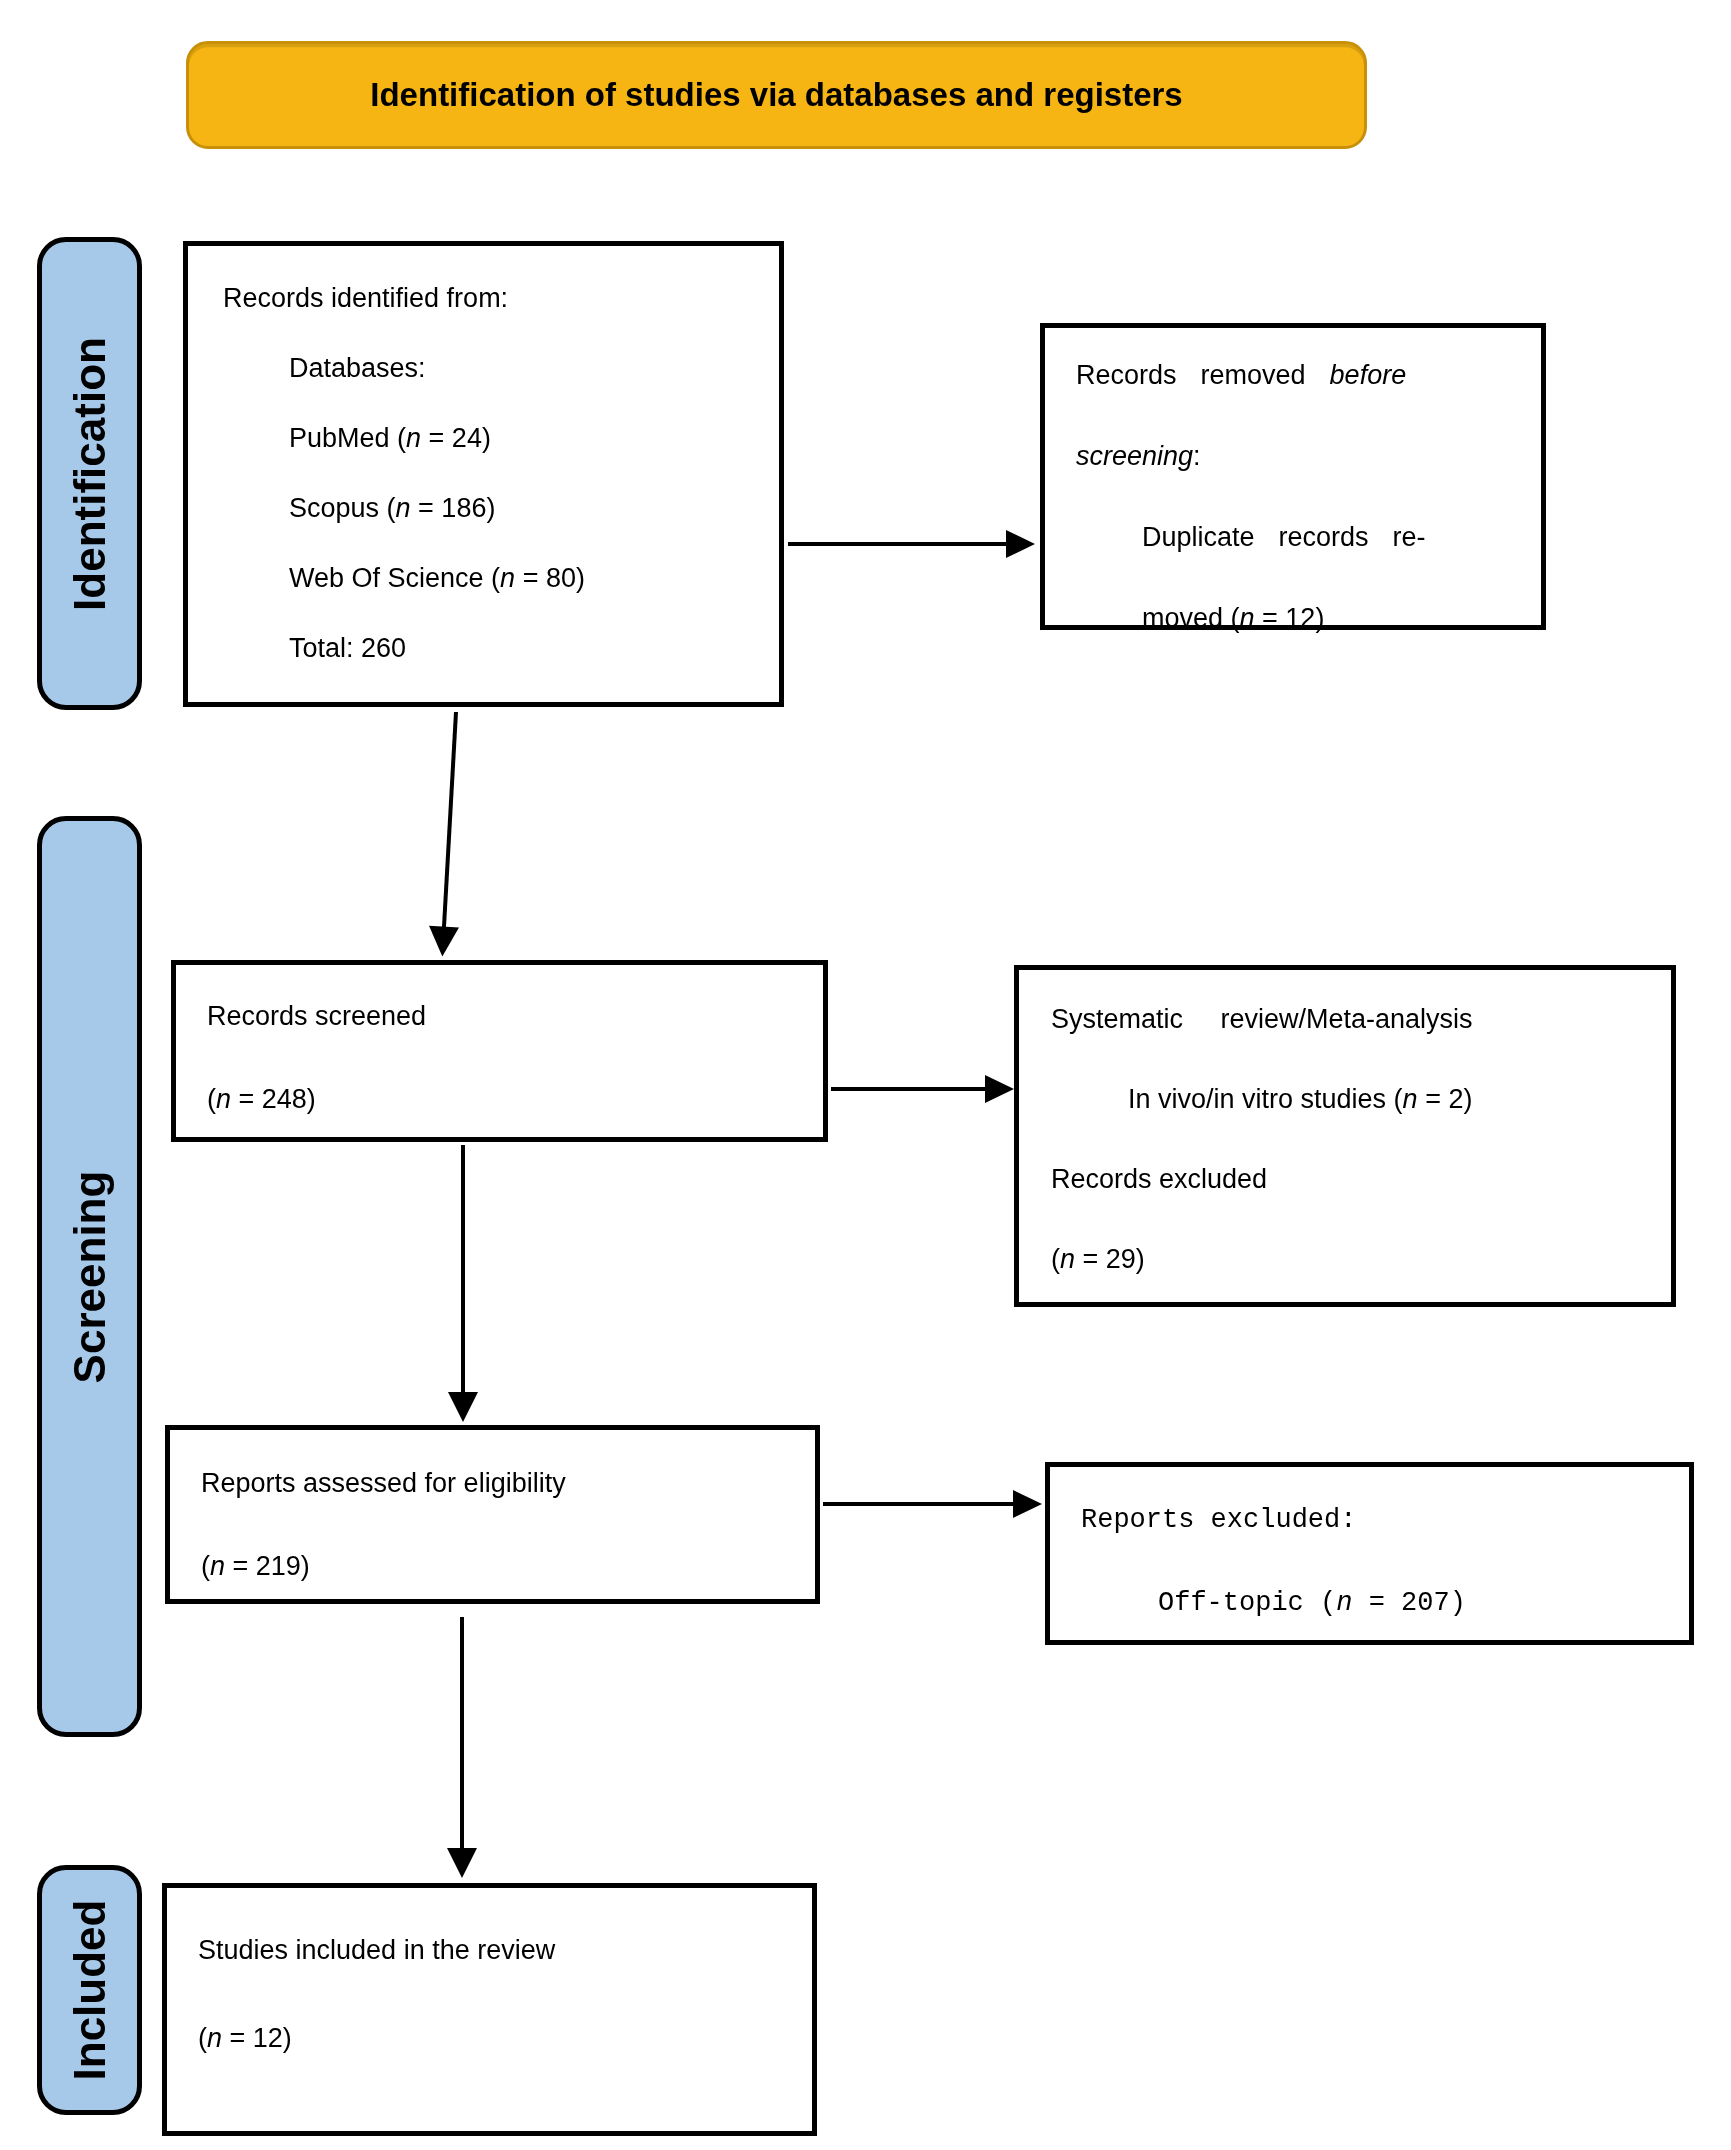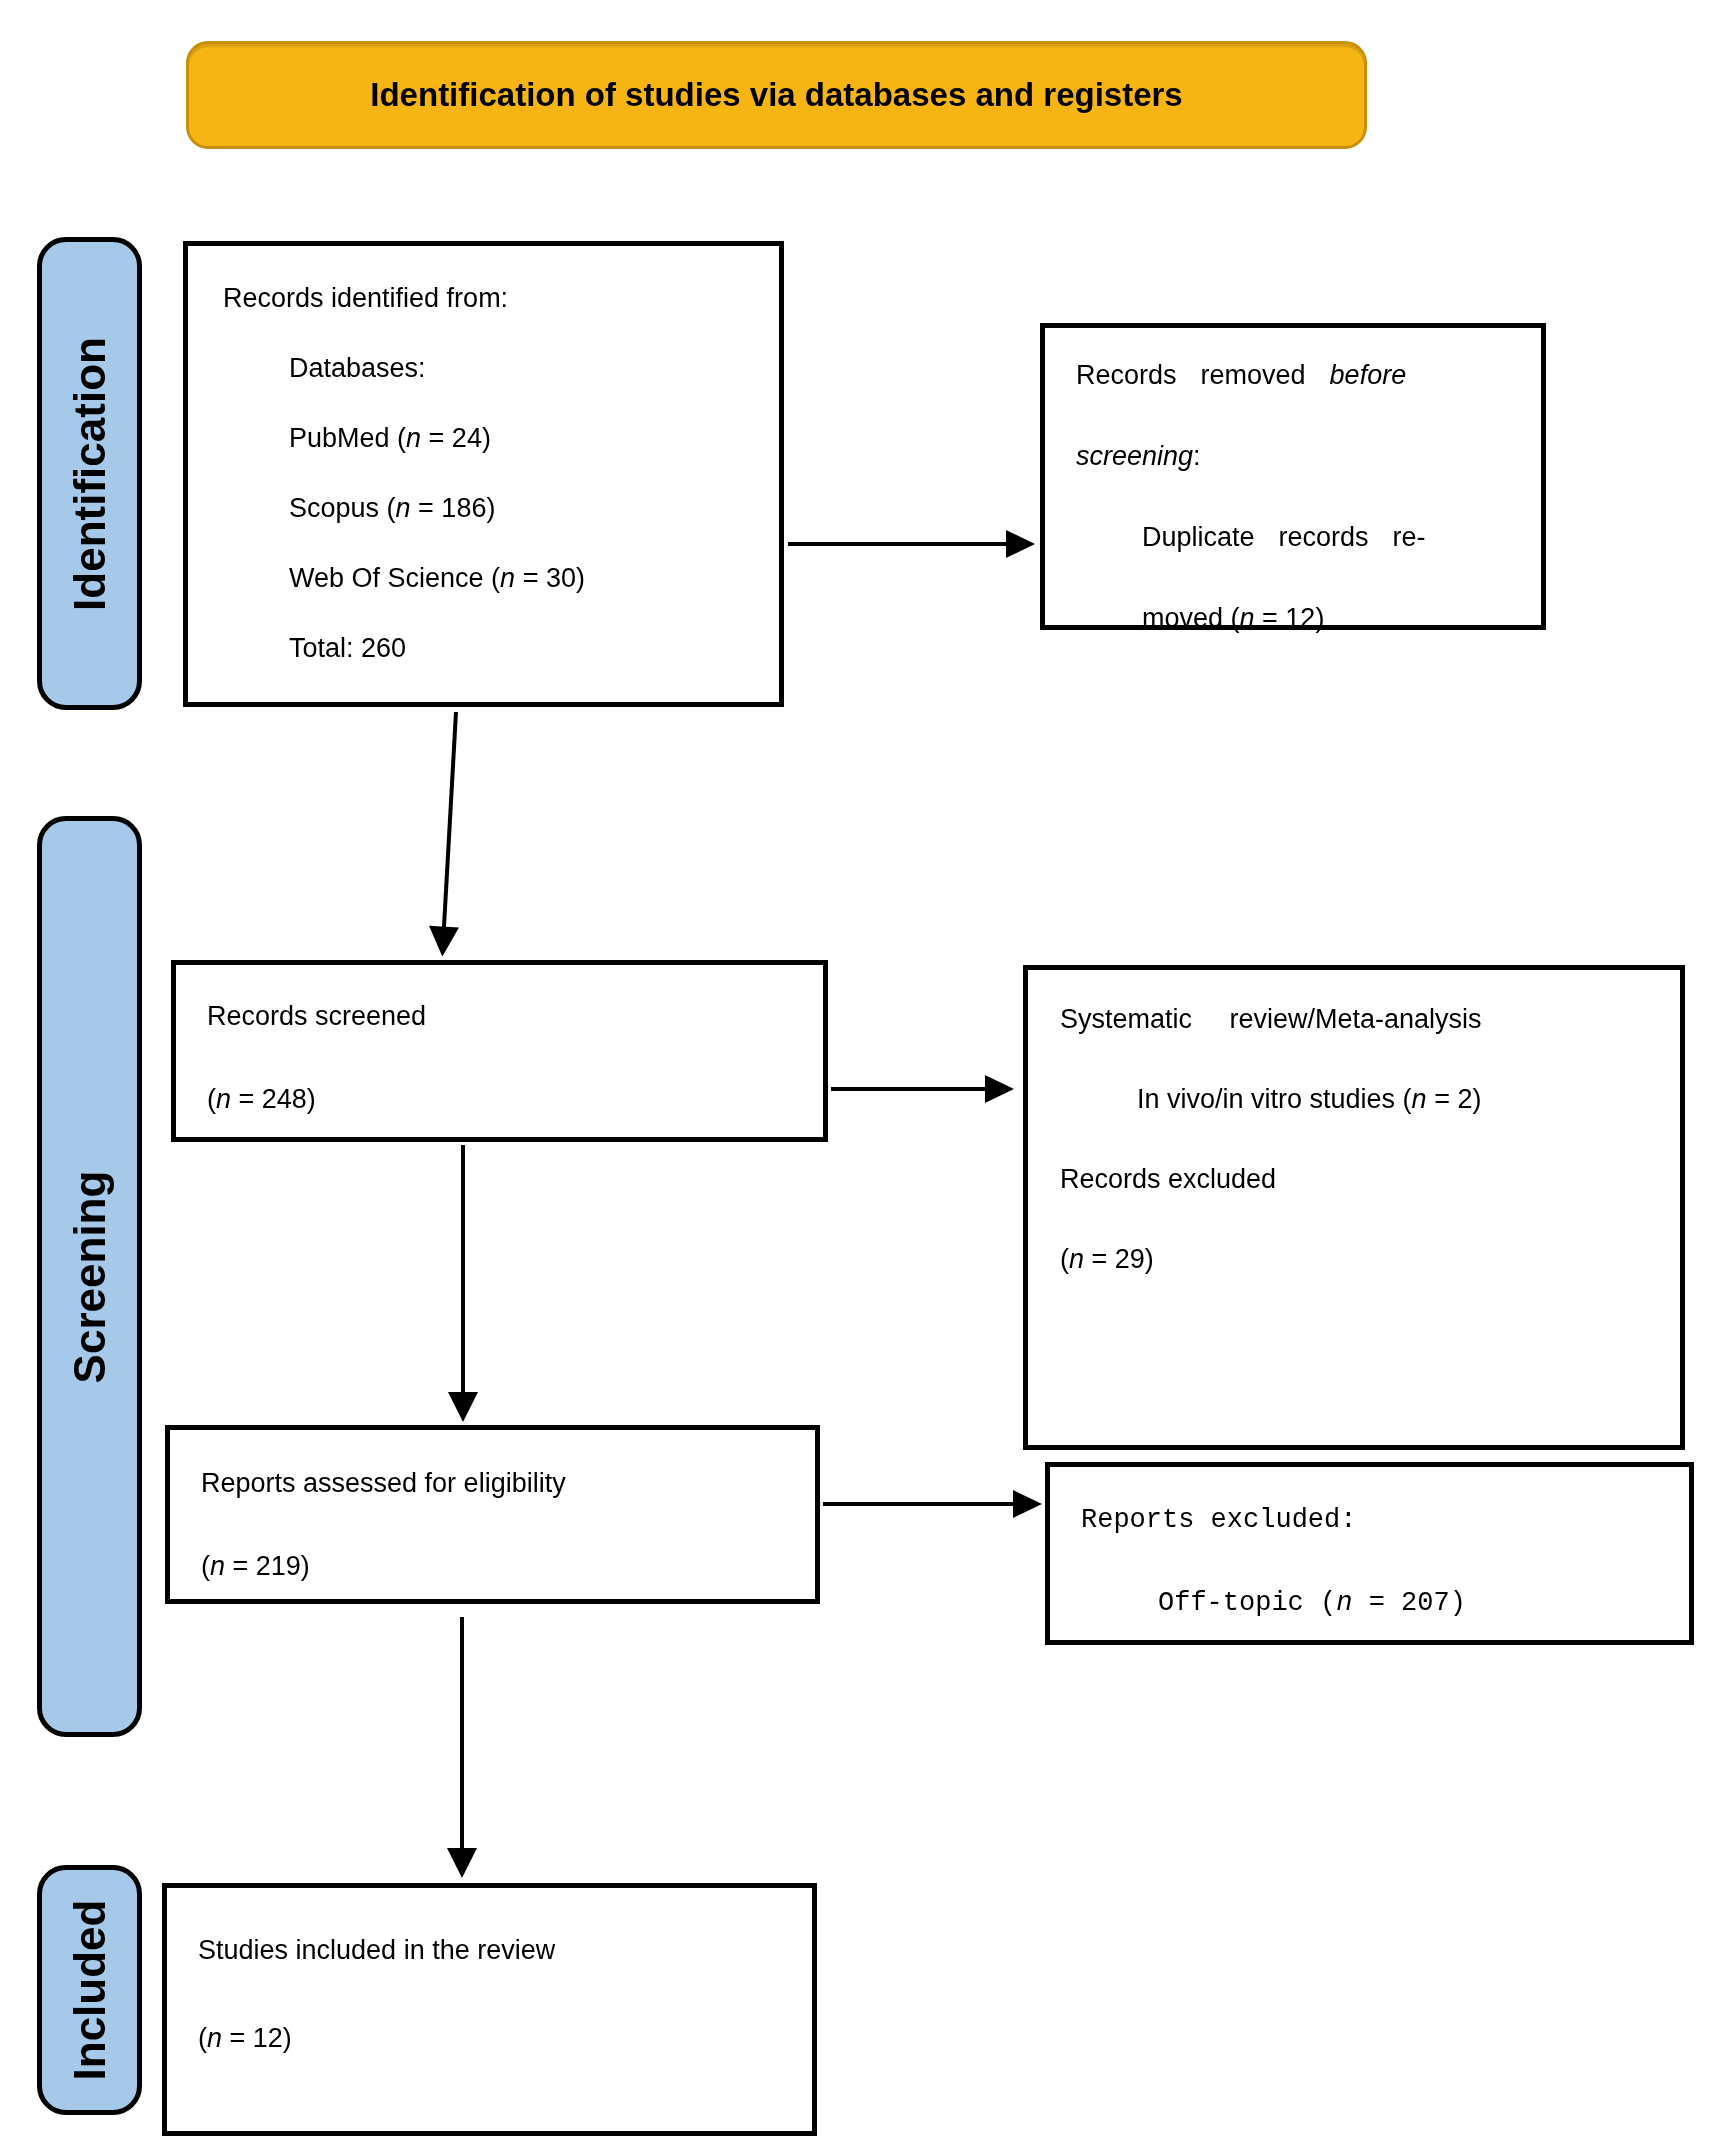"= 30)" span { text: 30 -> 80 }
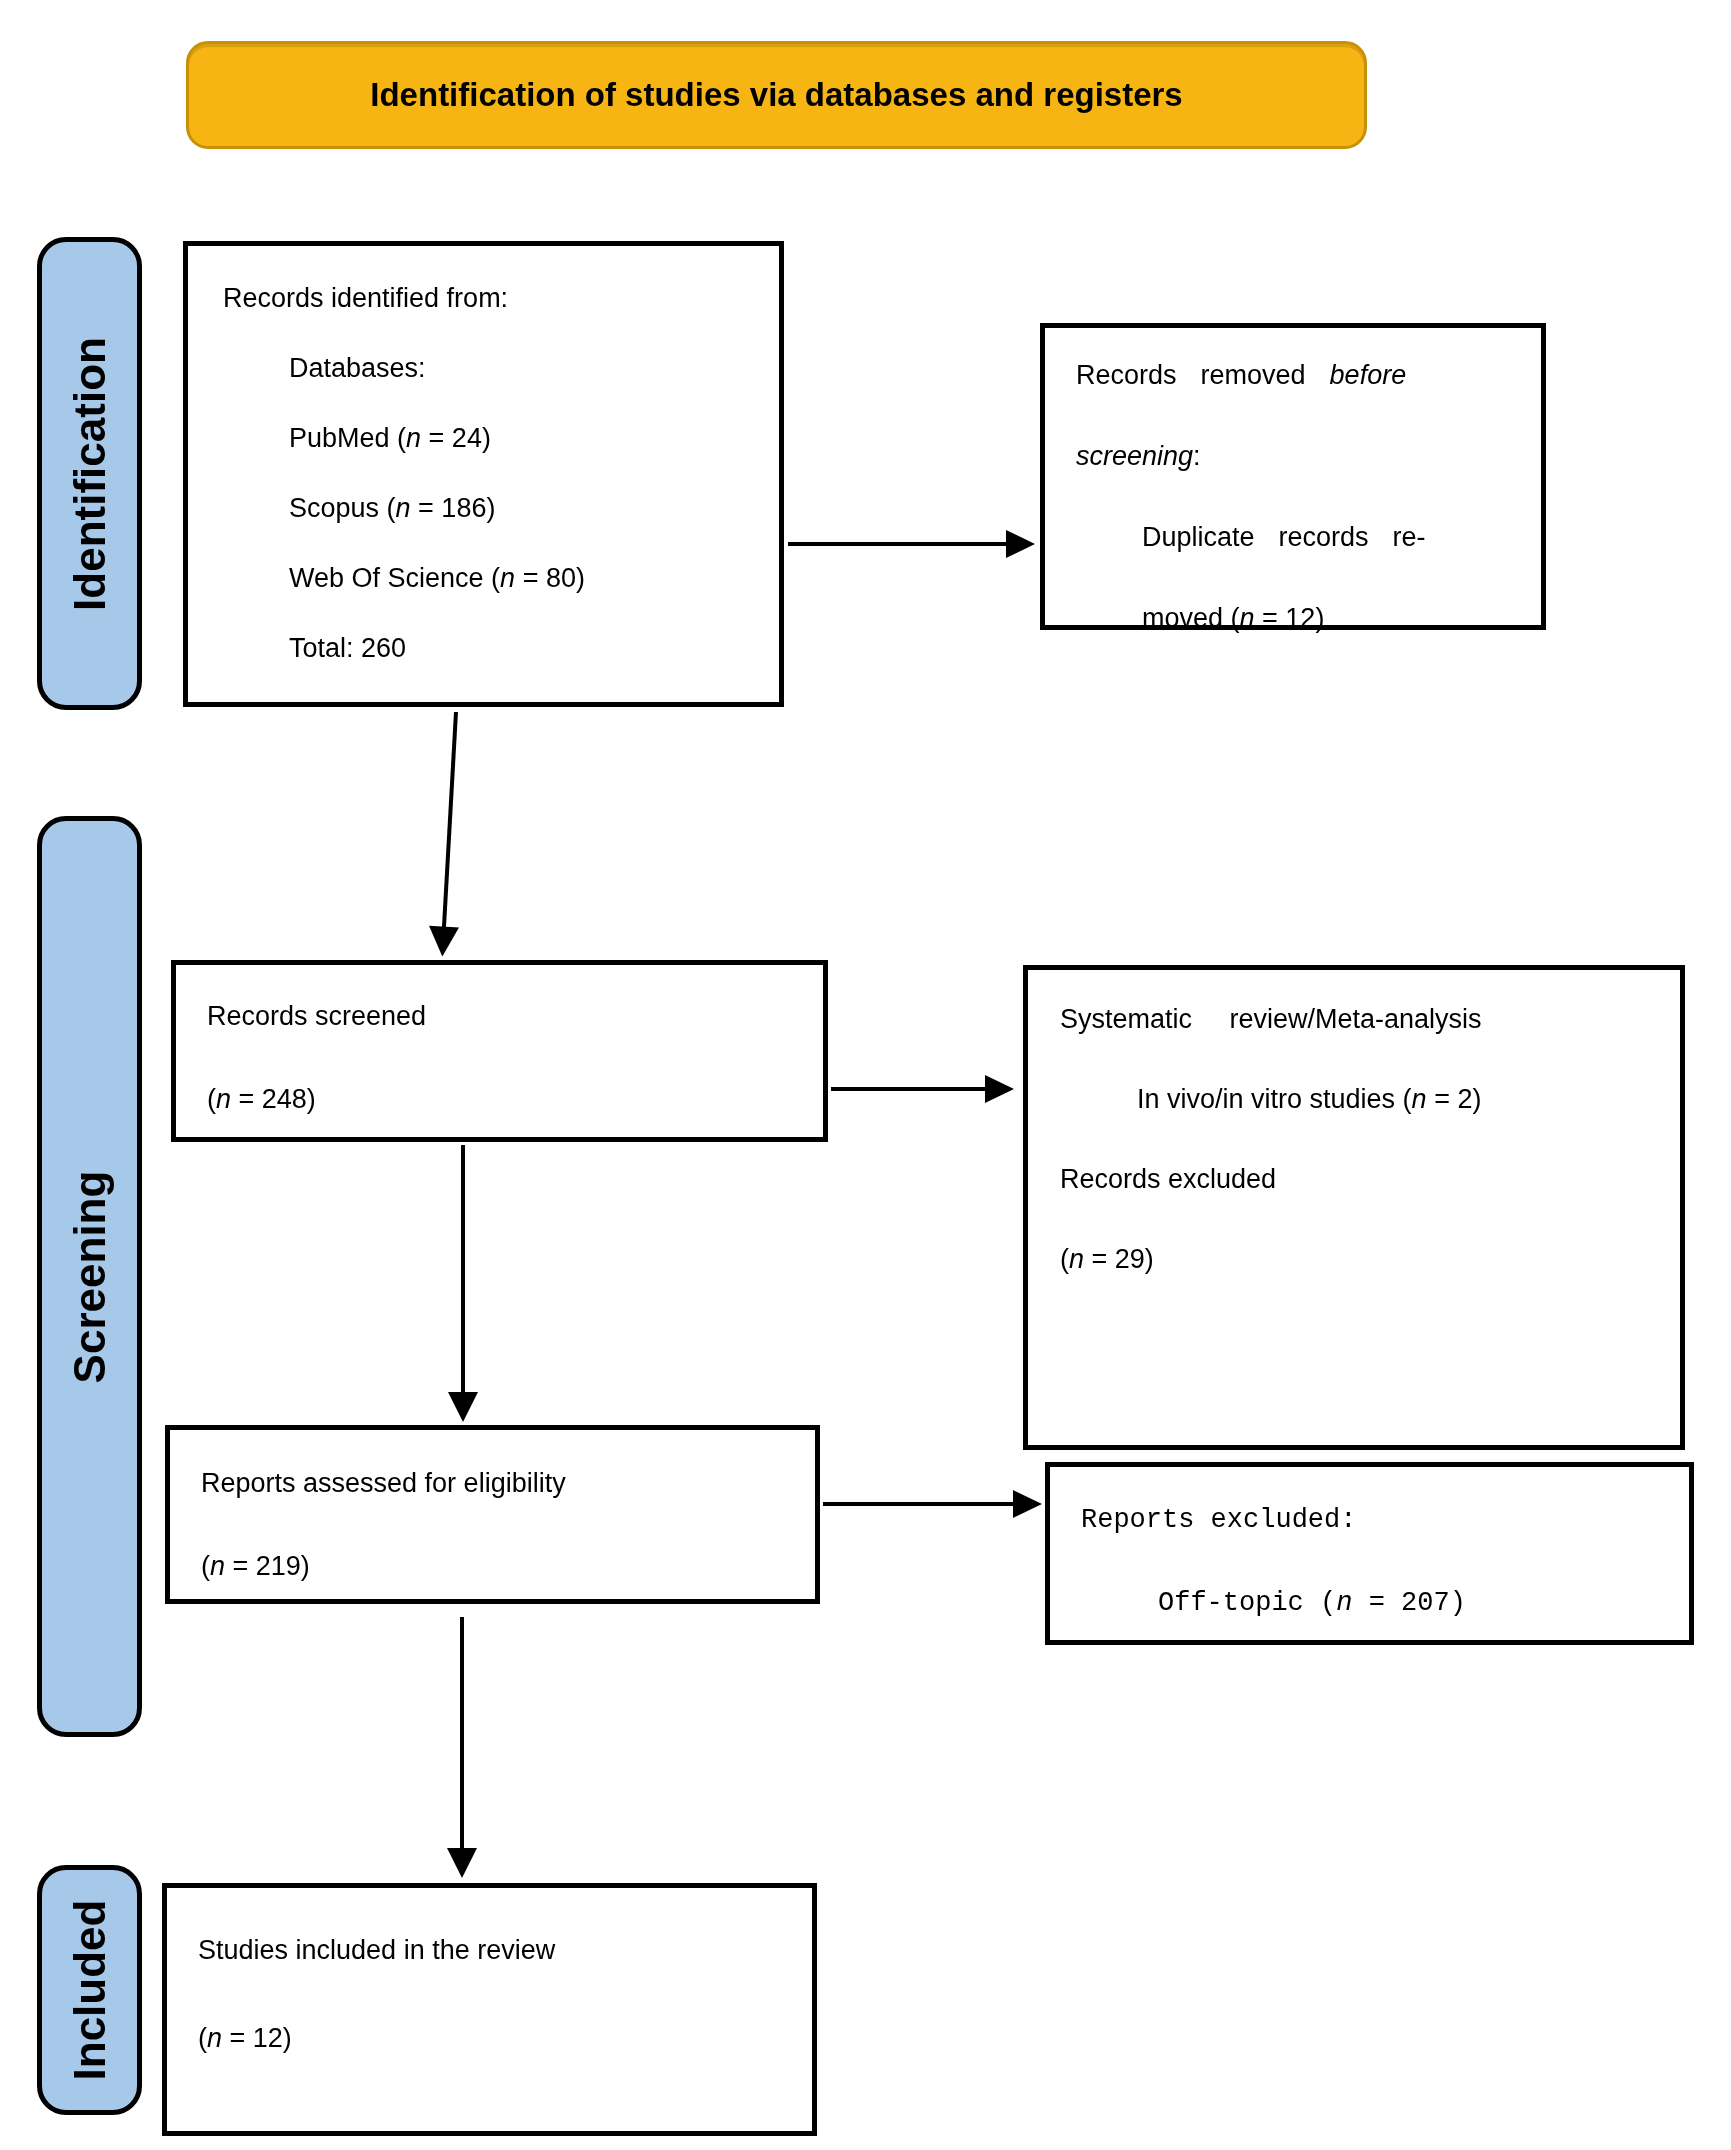"Systematic review/Meta-analysis" #box-excluded-screening { height: 485px -> 342px; margin-left: 9px -> none }
